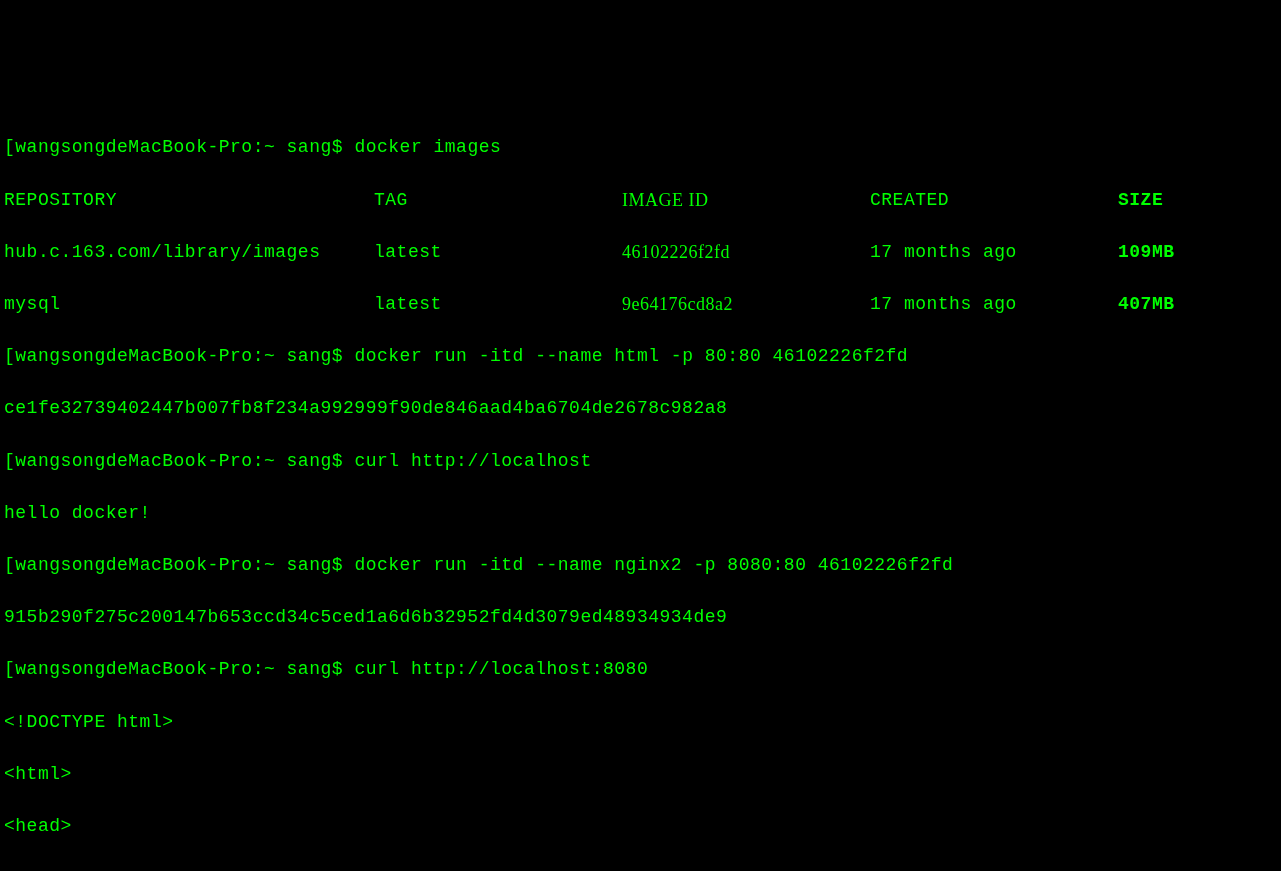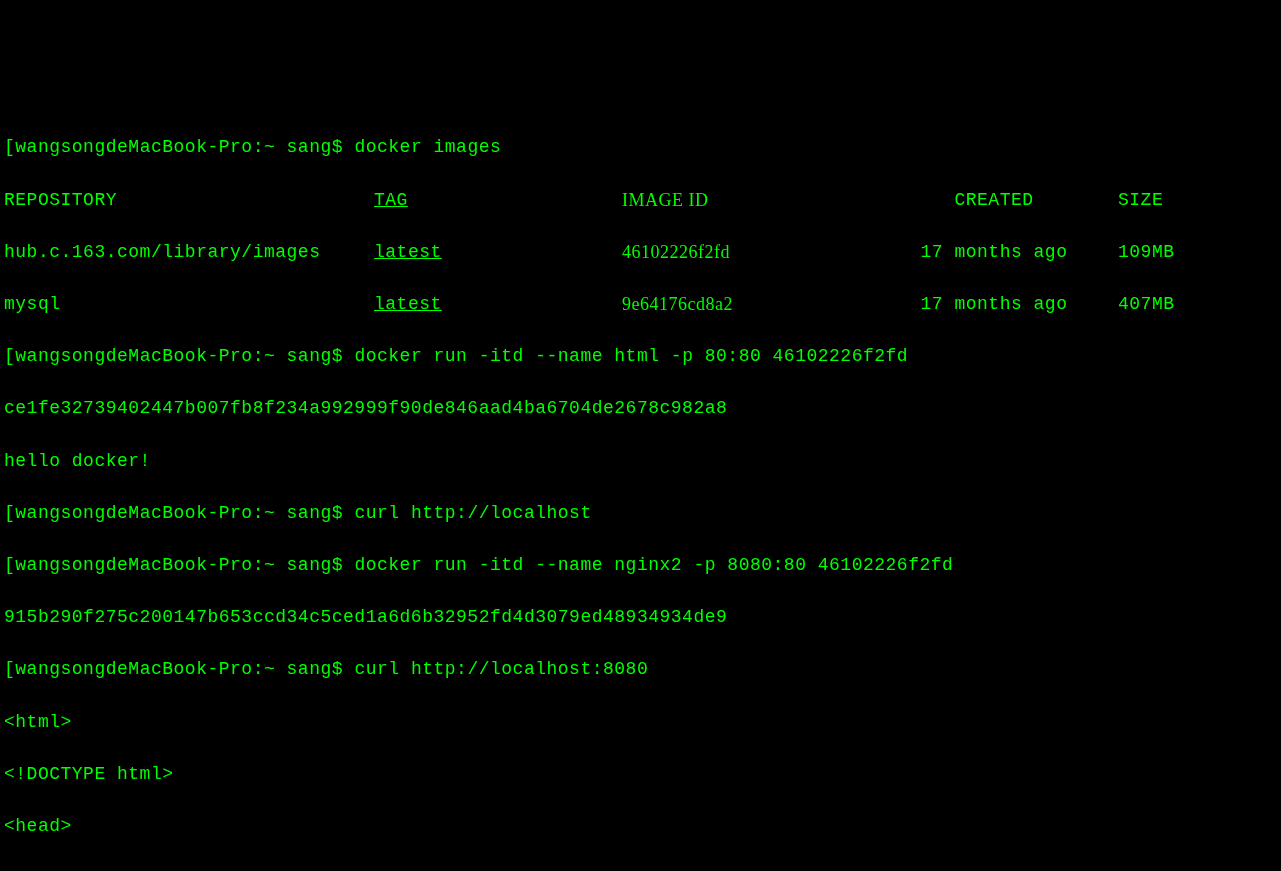"TAG" .col-tag { text-decoration: underline -> none }
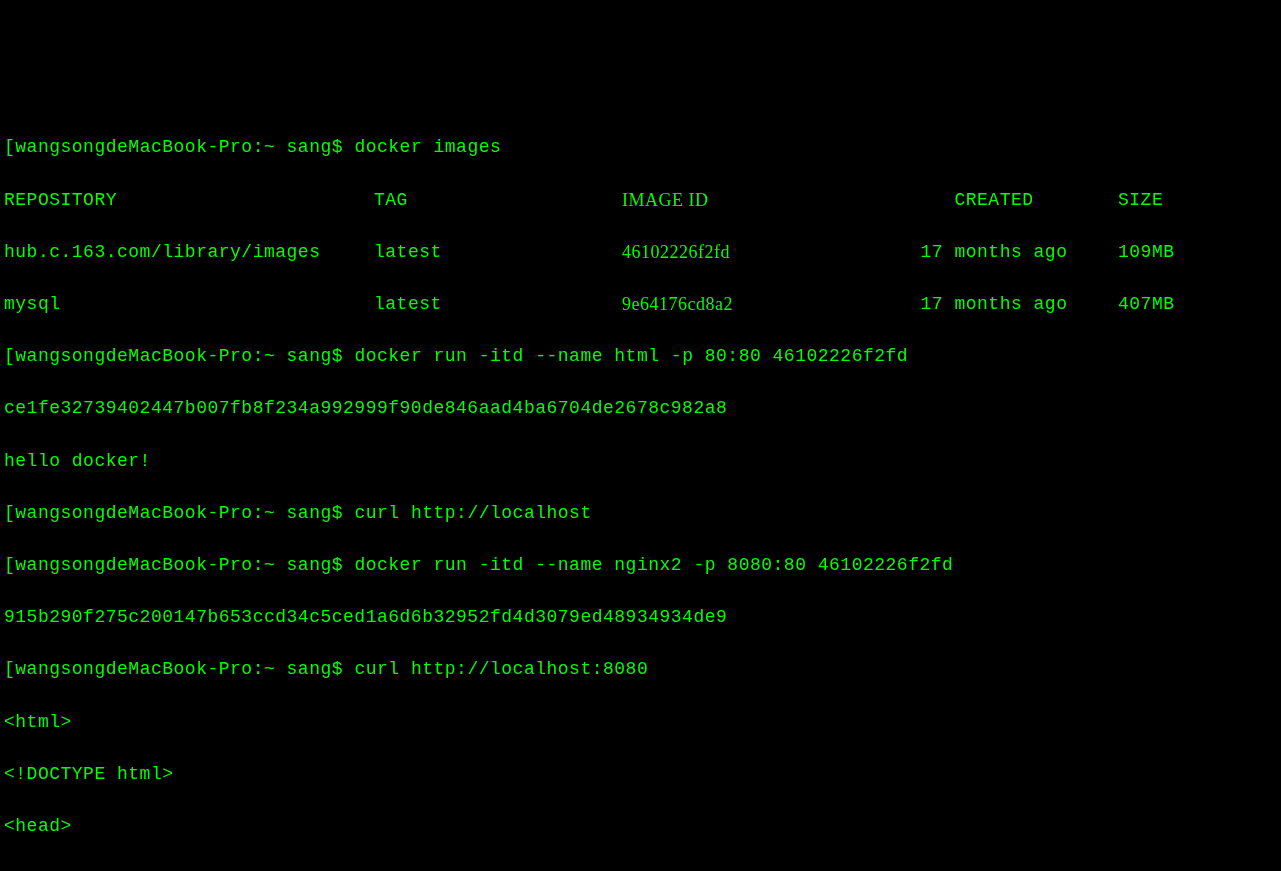"CREATED" .col-created { text-align: center -> none }
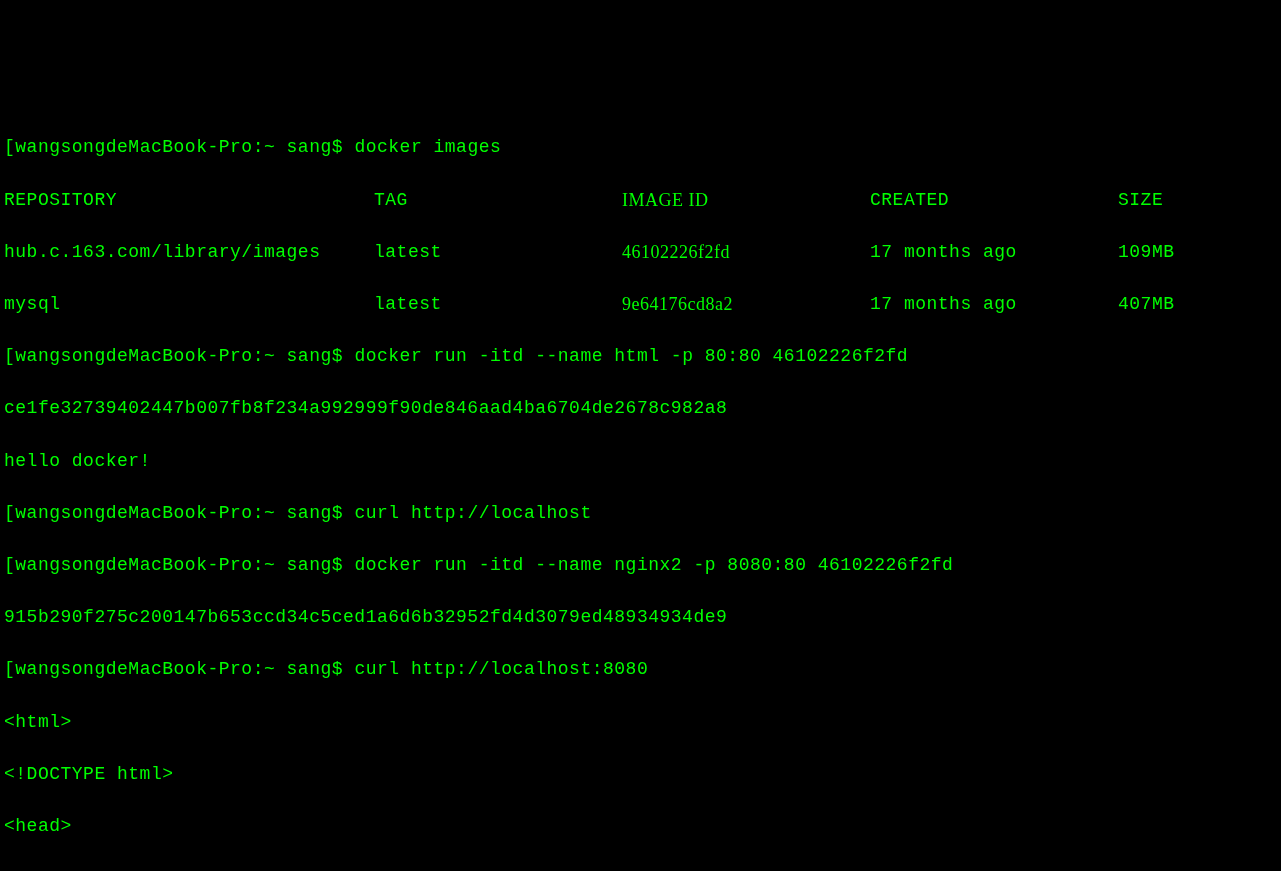"SIZE" .col-size { font-weight: none -> bold }
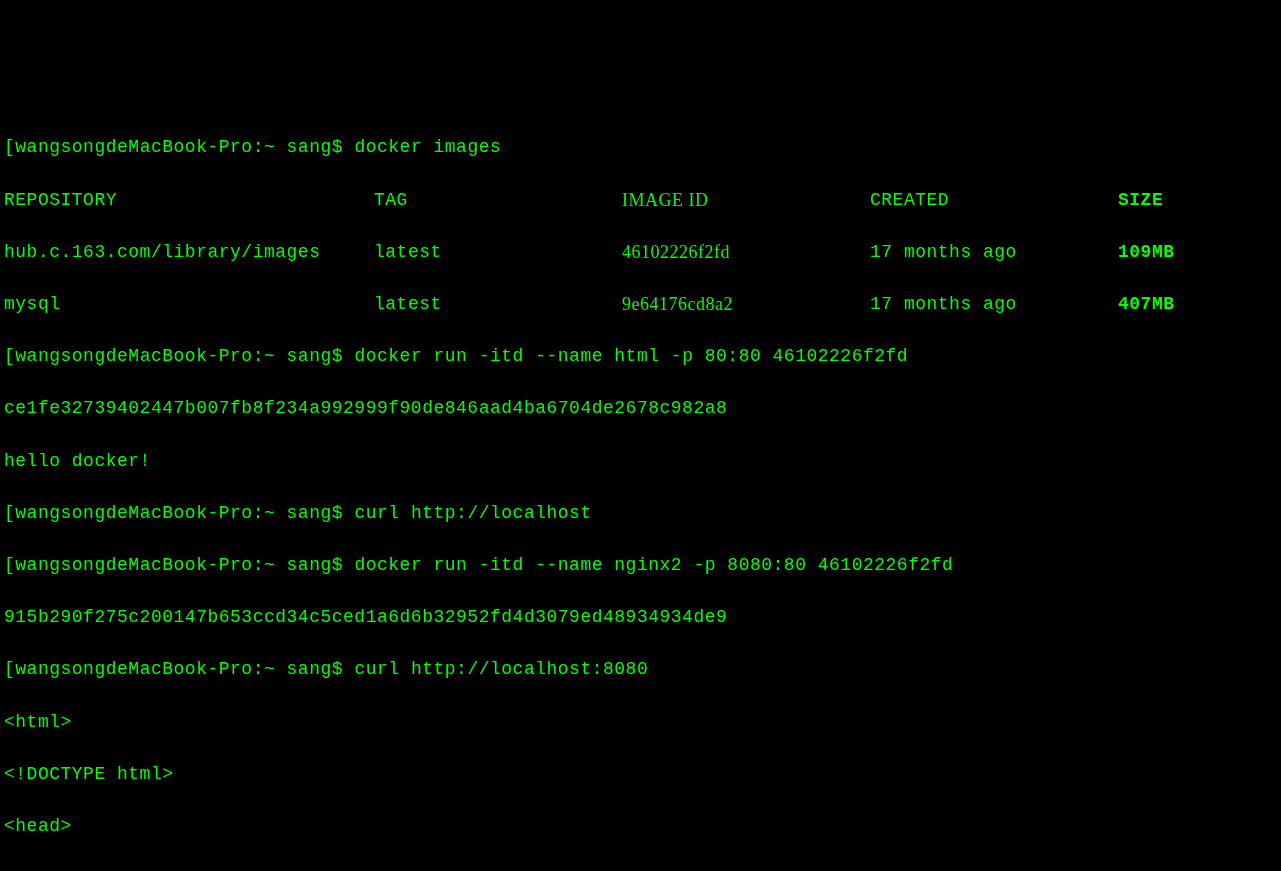"hello docker!" span.term-line { order: before "[wangsongdeMacBook-Pro:~ sang$ curl http://localhost" -> after "[wangsongdeMacBook-Pro:~ sang$ curl http://localhost" }
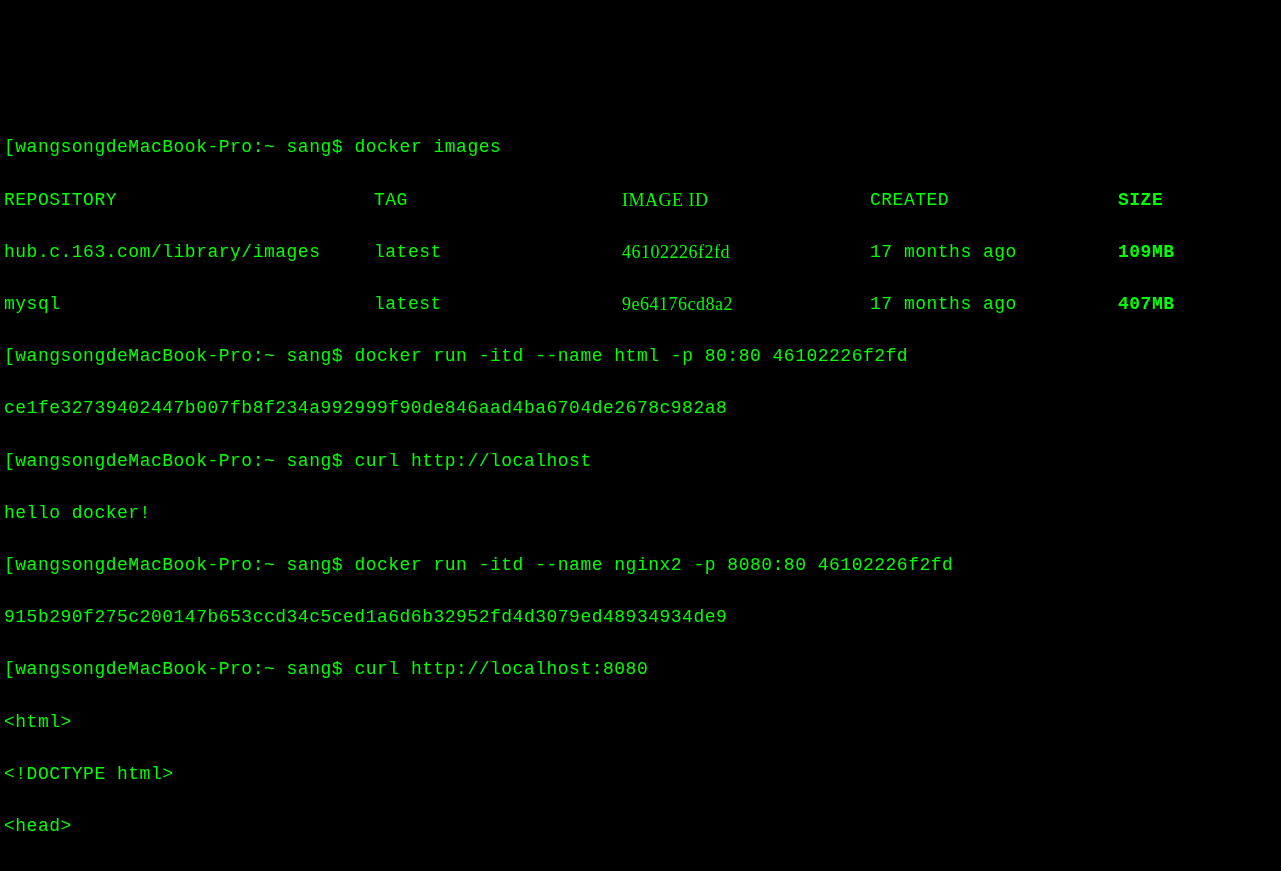"<html>" span.term-line { order: before "<!DOCTYPE html>" -> after "<!DOCTYPE html>" }
